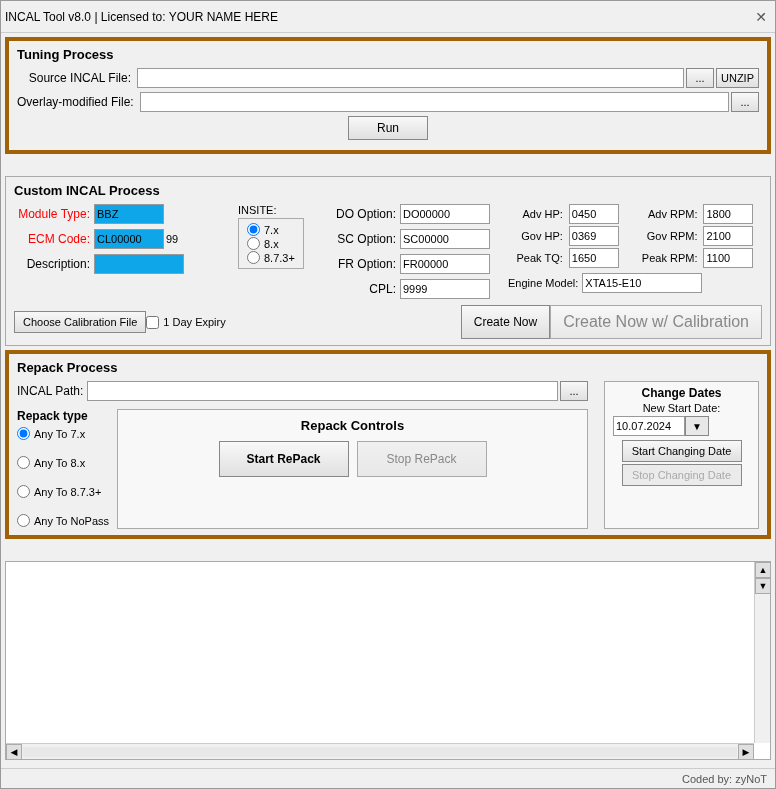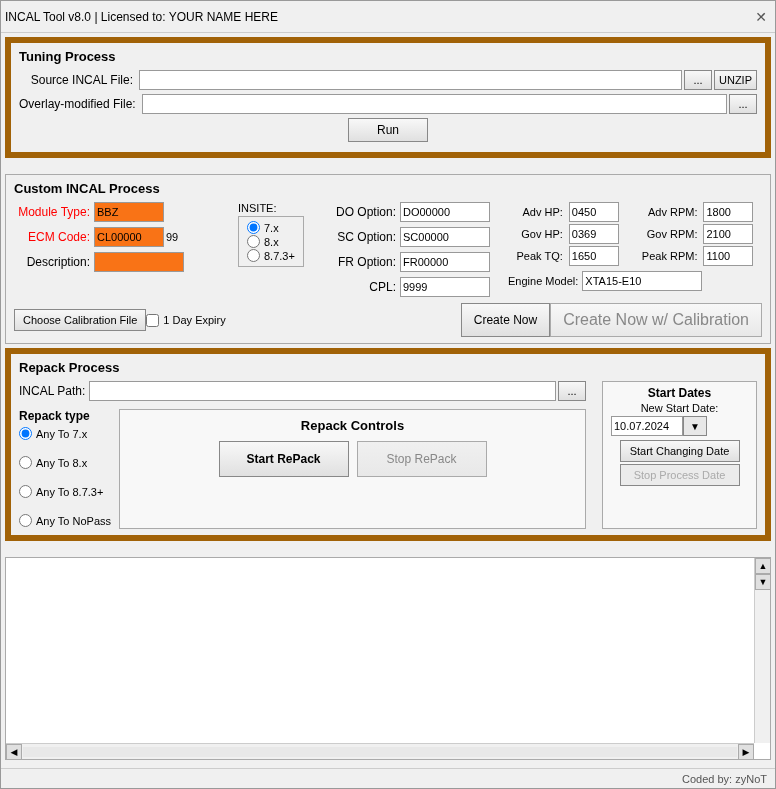"Tuning Process" .section { border: 6px solid #a16207 -> 4px solid #a16207; margin-bottom: 16px -> 22px }
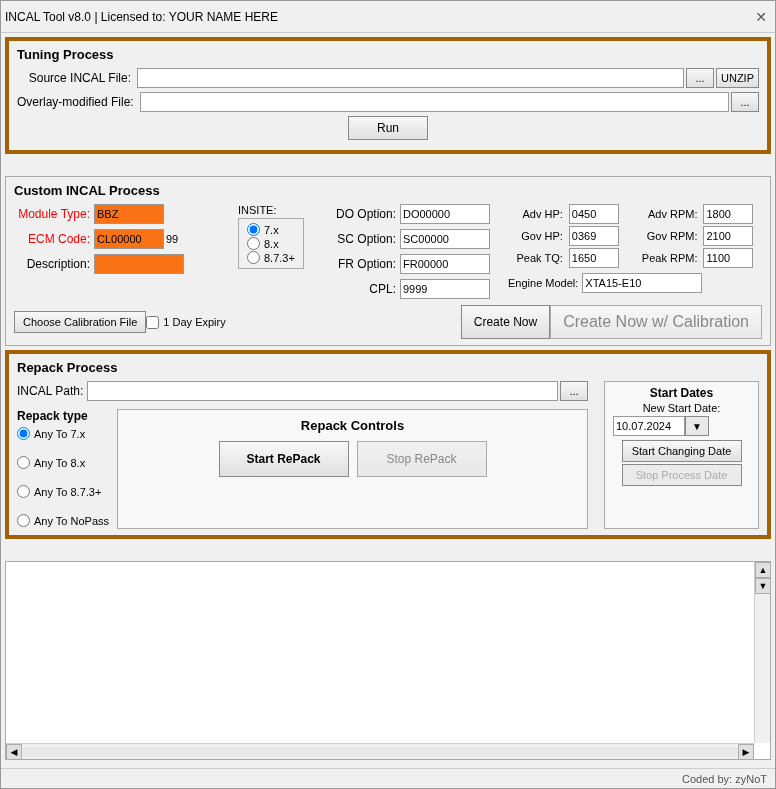"BBZ" .field-input { background: #f97316 -> #0ea5e9 }
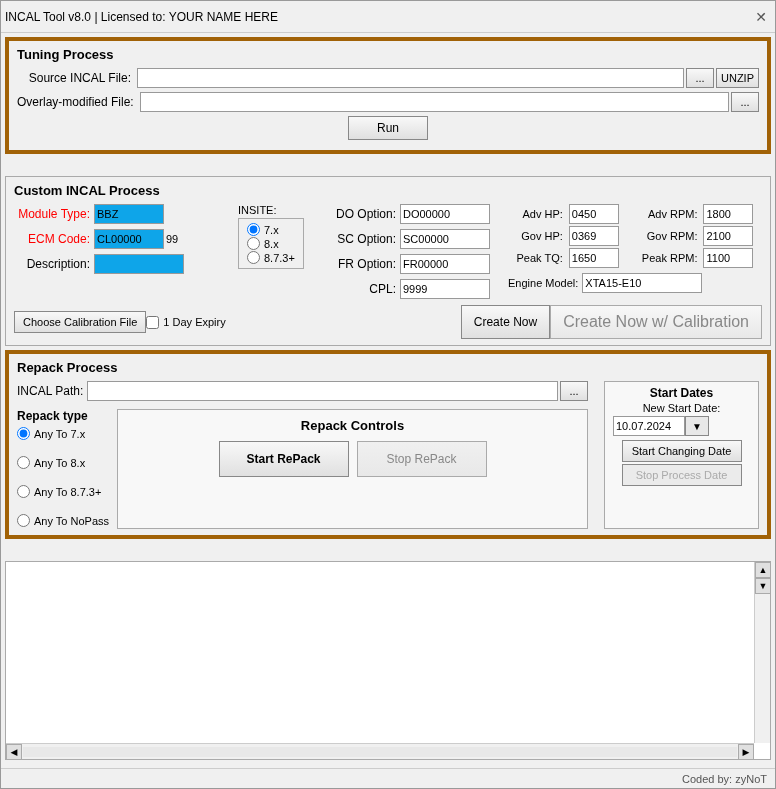"Start Dates" div.change-dates-title { text: Start -> Change }
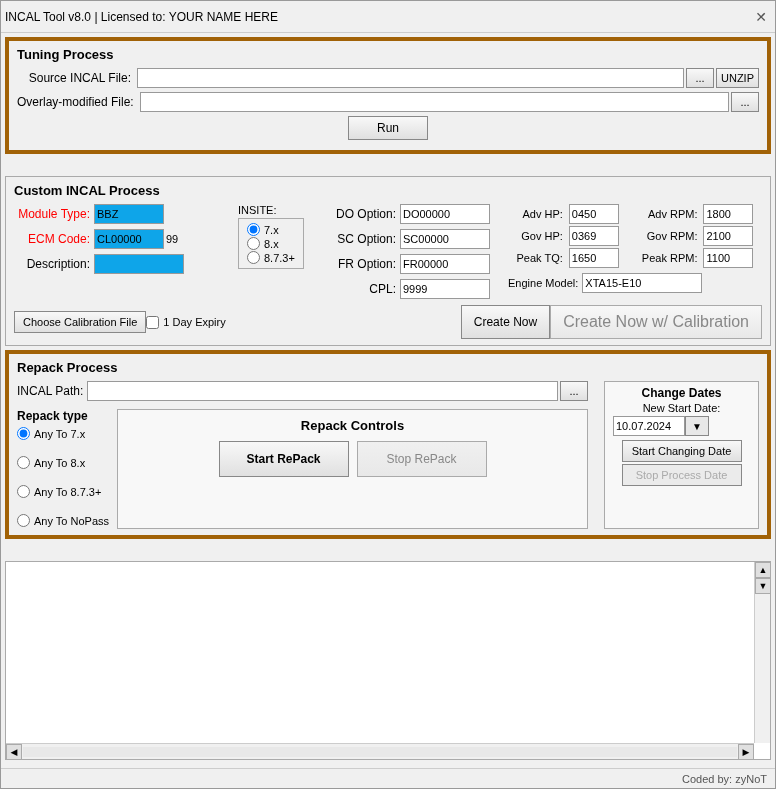"Stop Process Date" button.date-ctrl-btn { text: Process -> Changing }
